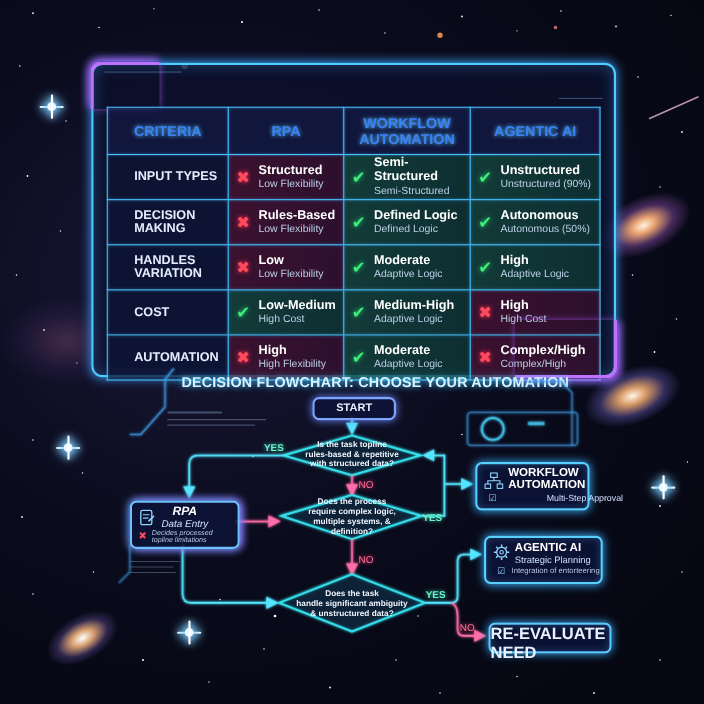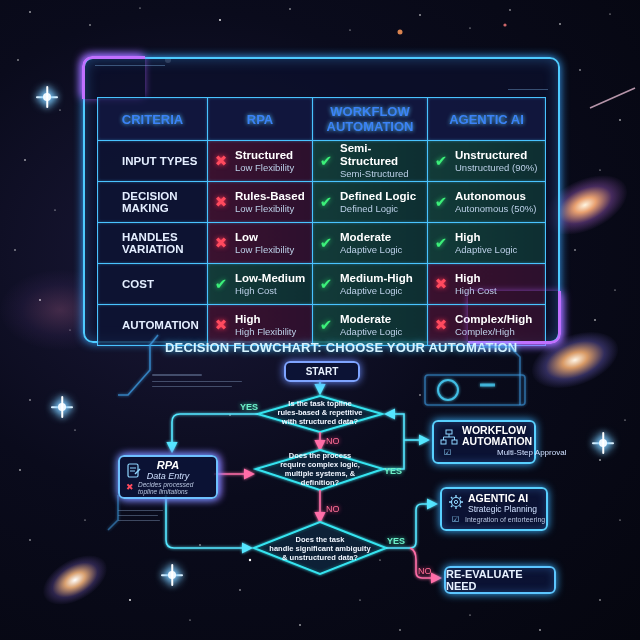"RE-EVALUATE NEED" .re-node { align-items: flex-end -> flex-start; font-size: 11px -> 15px }
